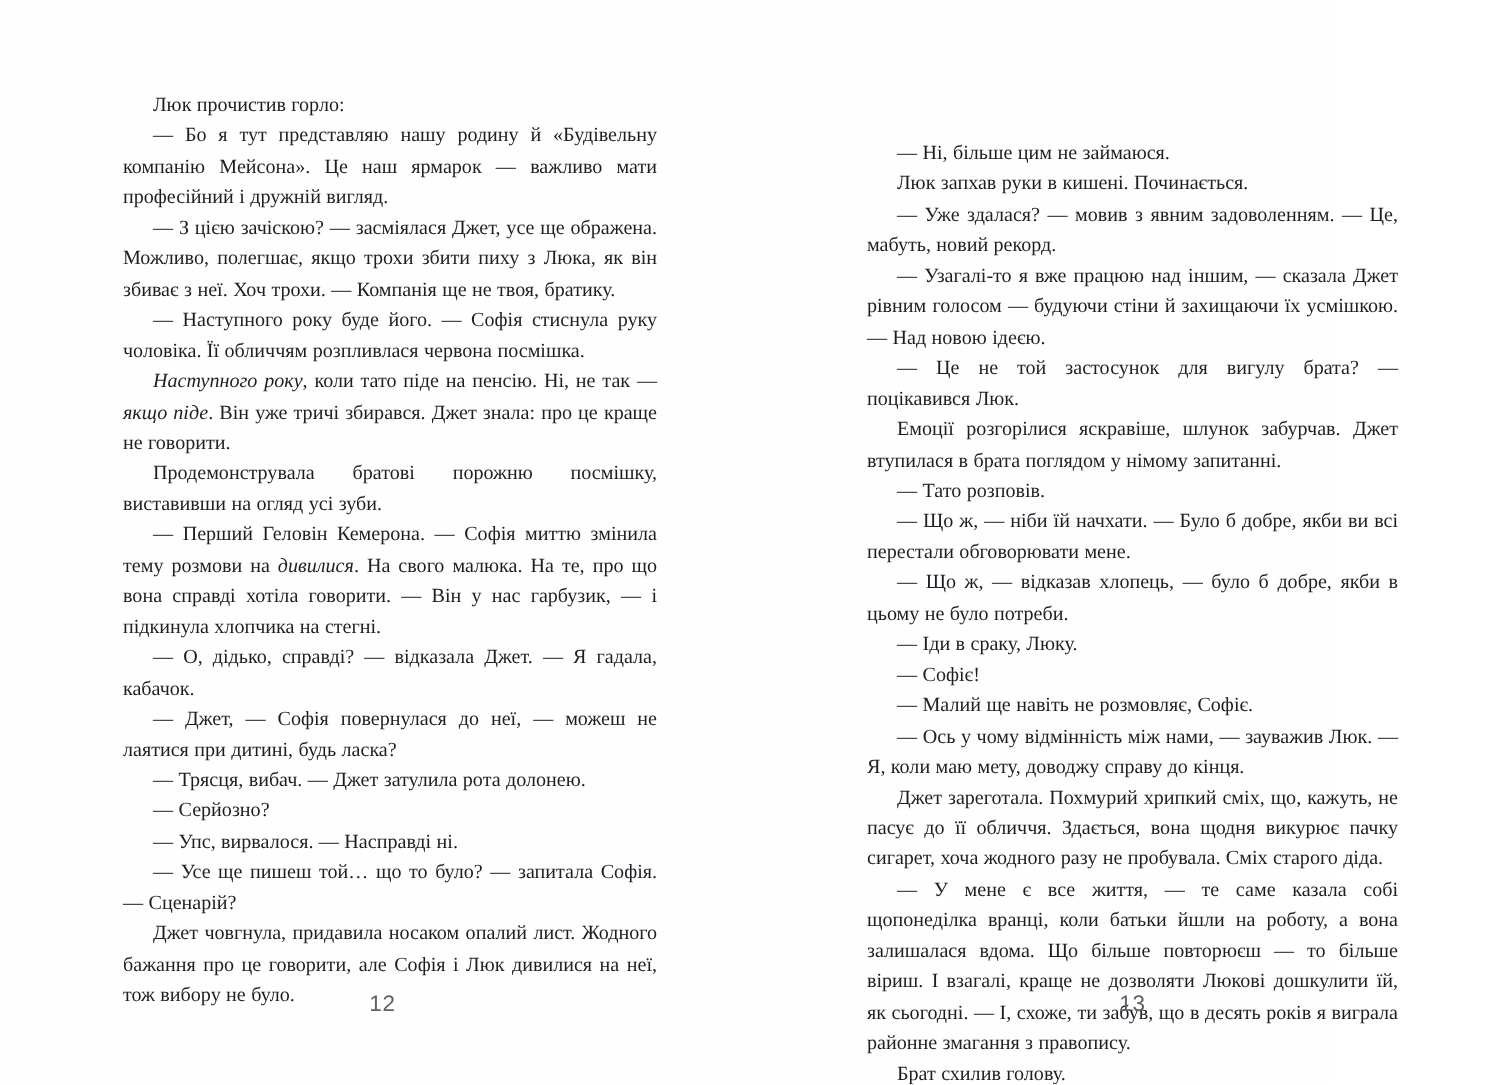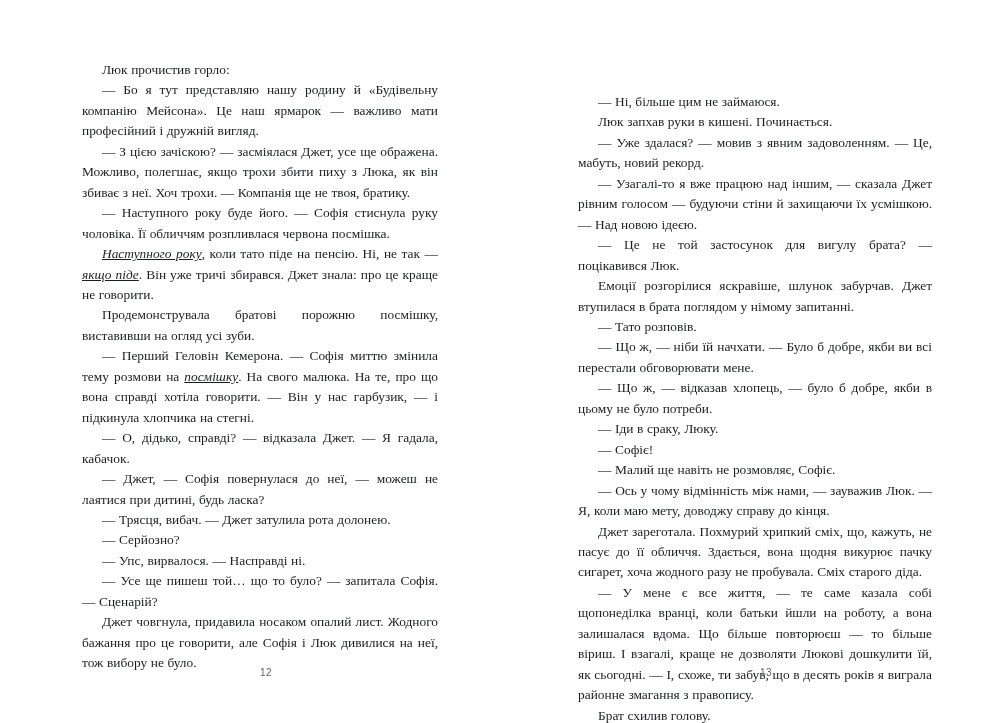"Наступного року" .textblock p em { text-decoration: underline -> none }
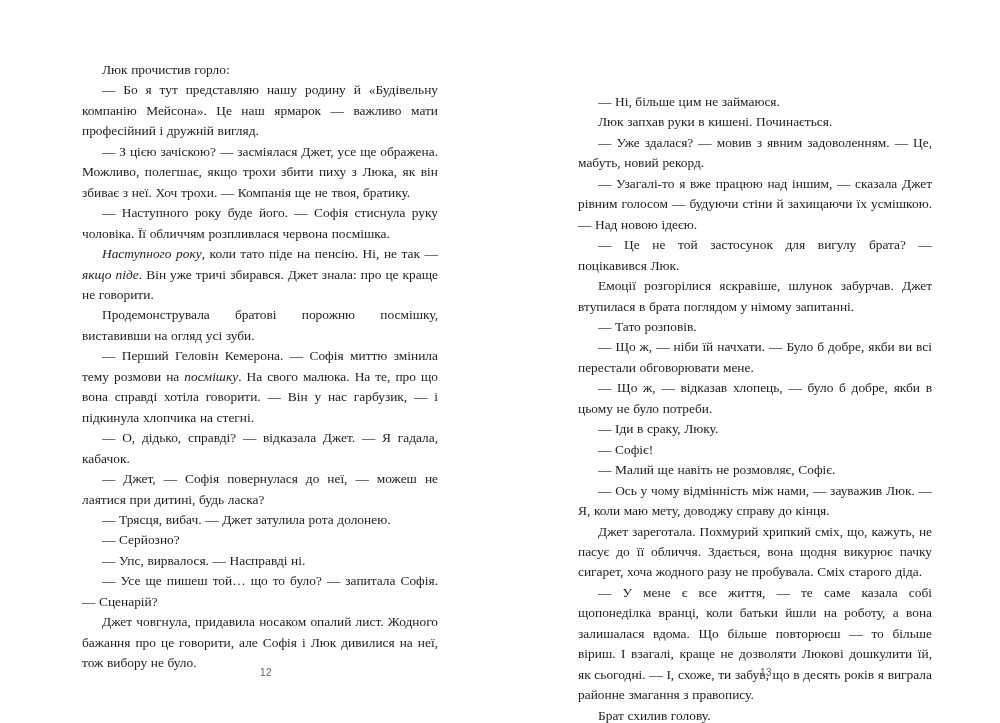"посмішку" em { text: посмішку -> дивилися }
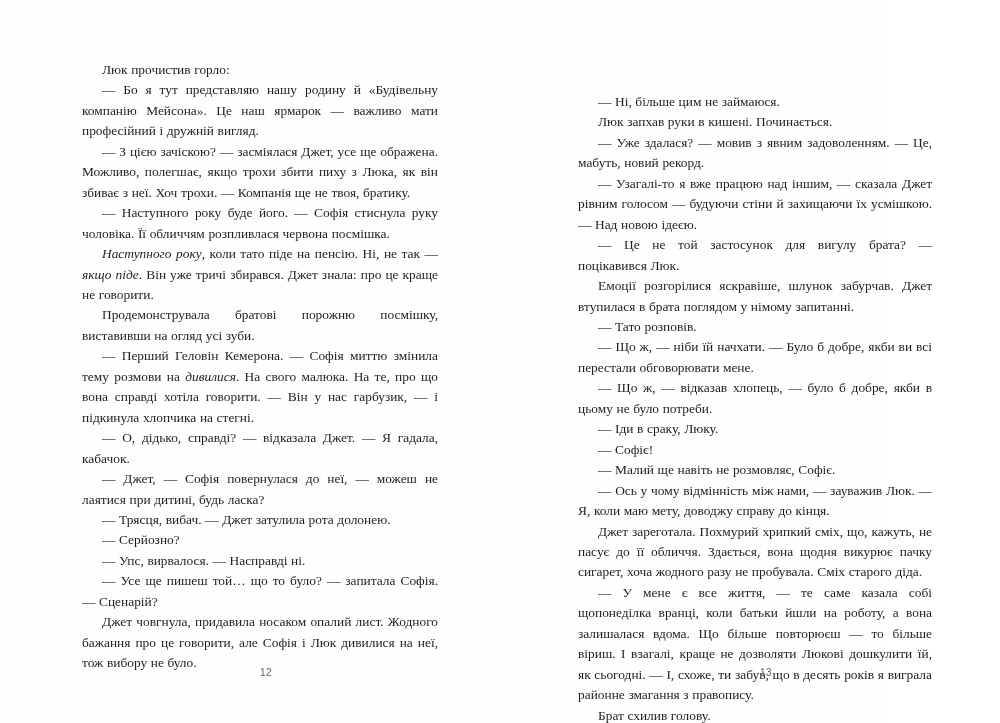"12" .folio { font-size: 10px -> 15px; left: 16px -> 5px }
